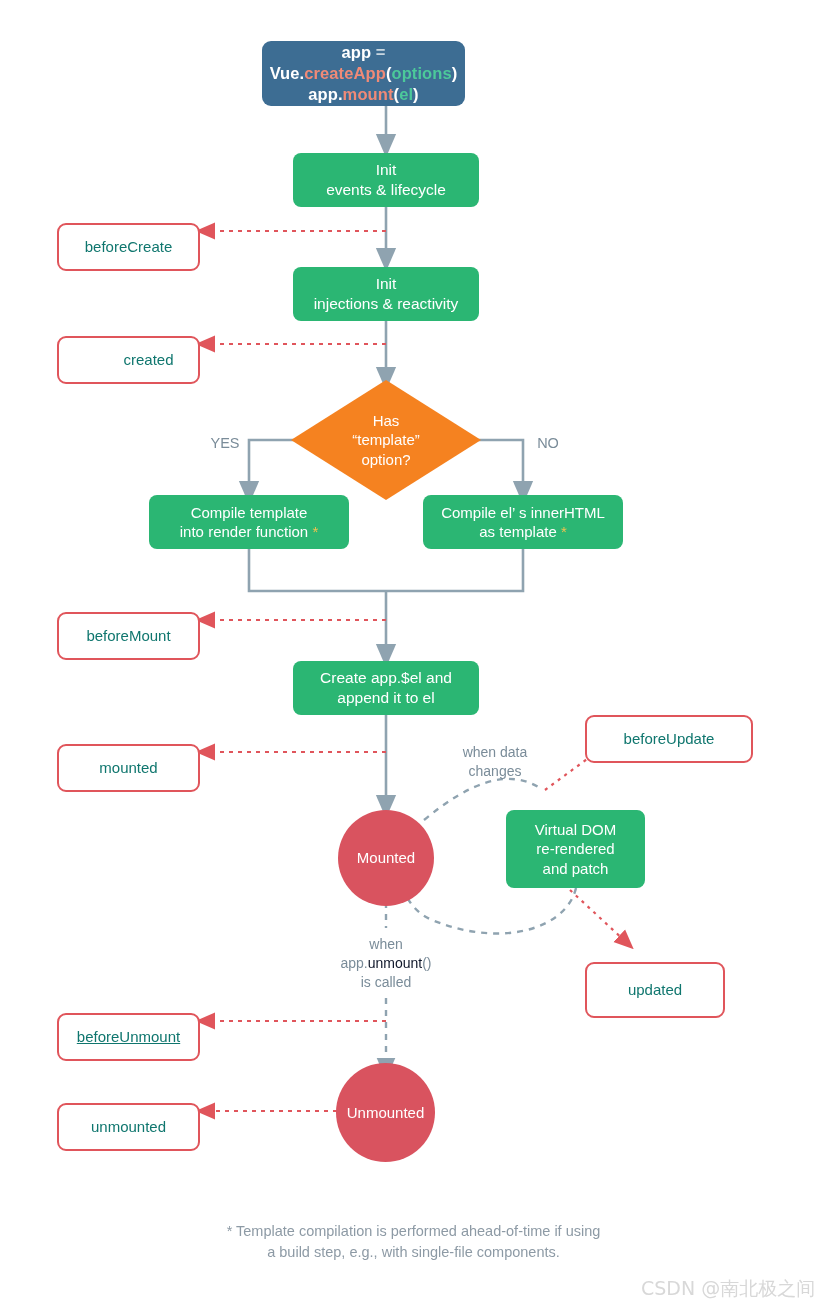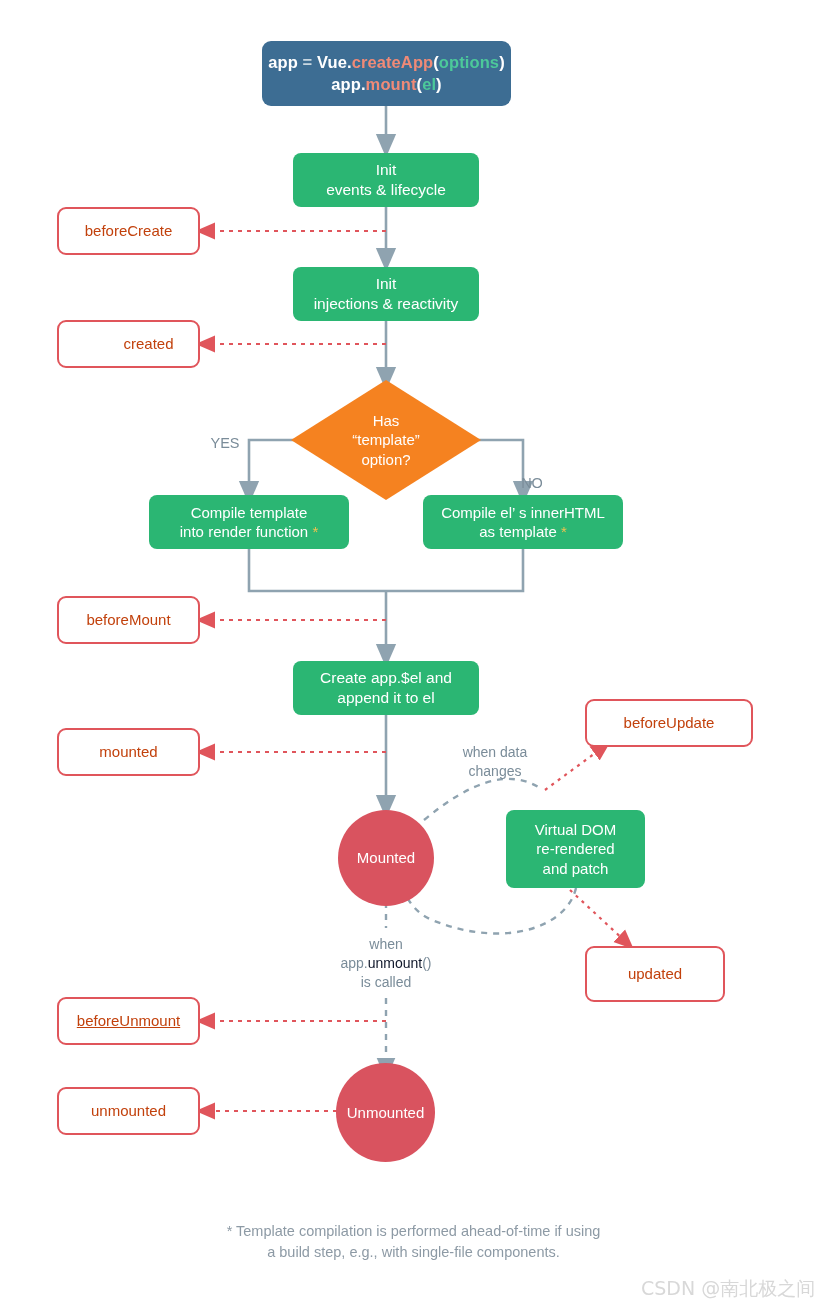"app = Vue.createApp(options)" div.node { width: 249px -> 203px }
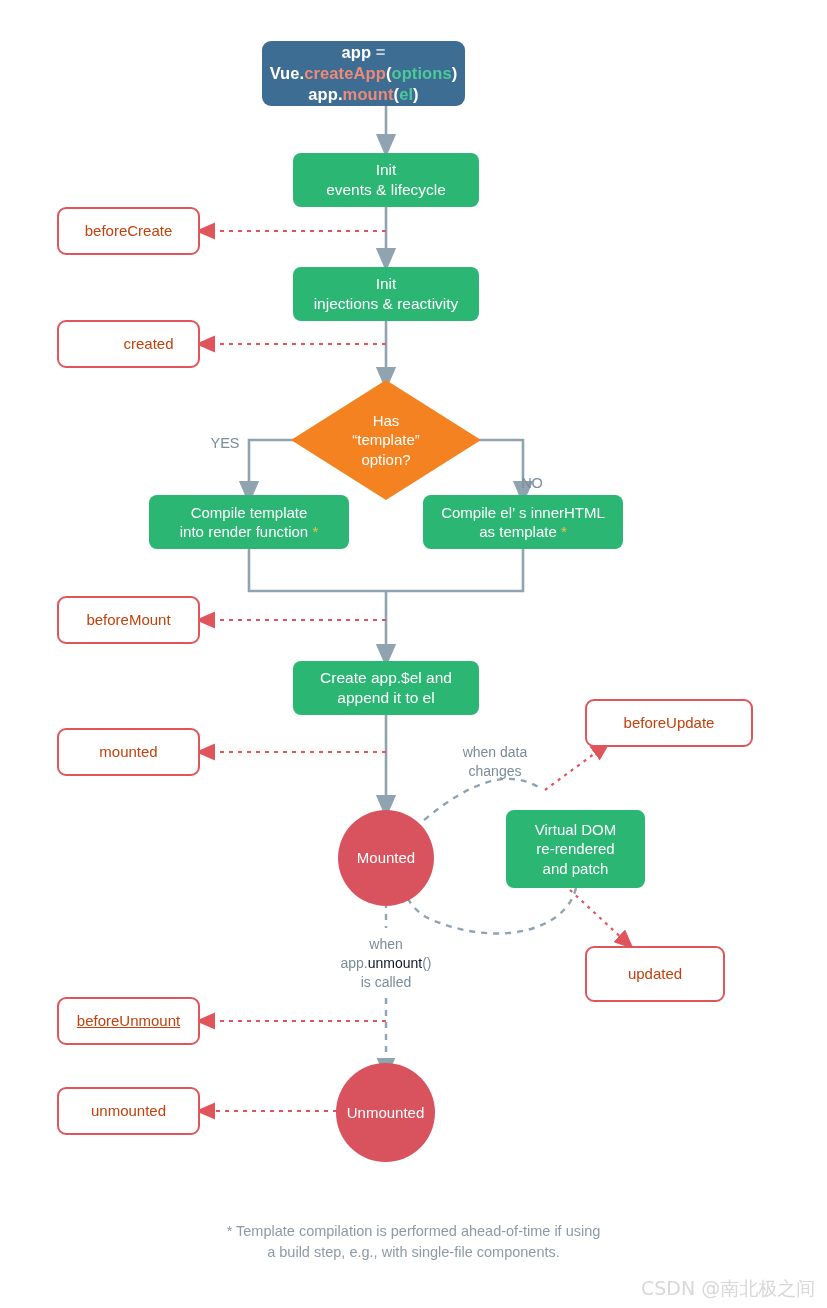"beforeCreate" .node-hook { color: #c2410c -> #0f766e; margin-top: none -> 16px }
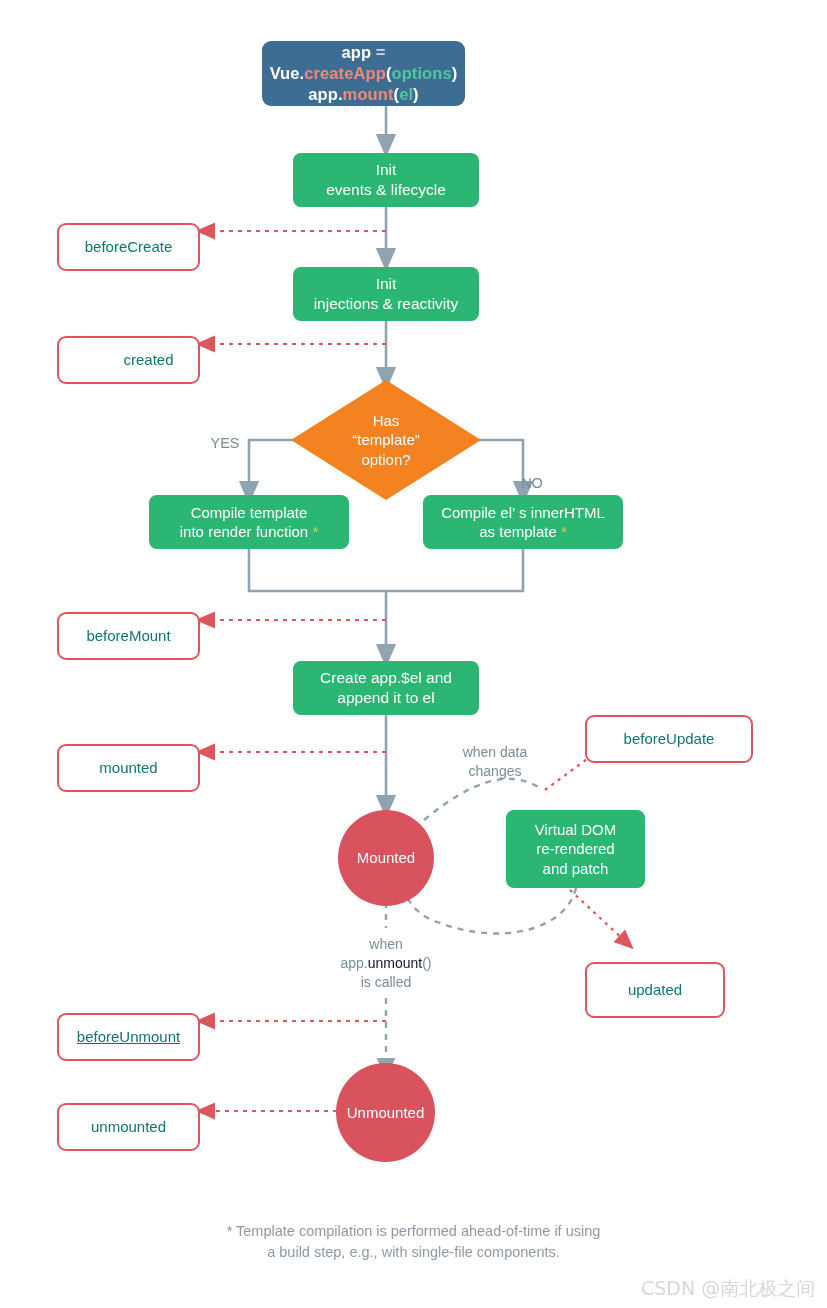"NO" div.label { left: 512px -> 528px; margin-top: 40px -> none }
